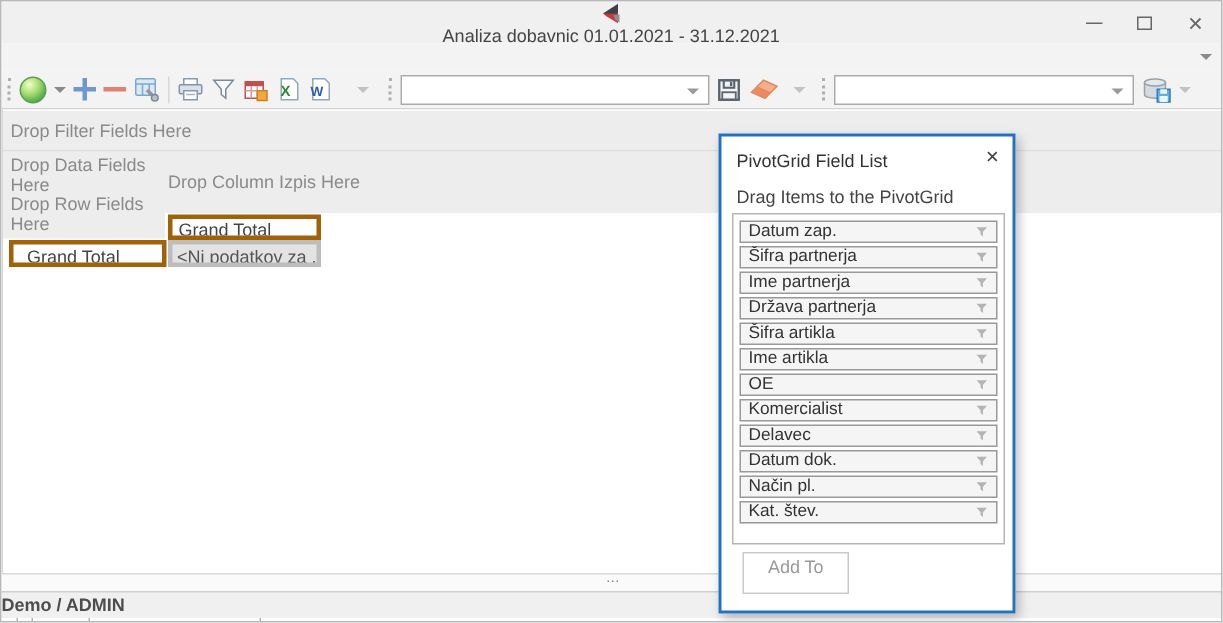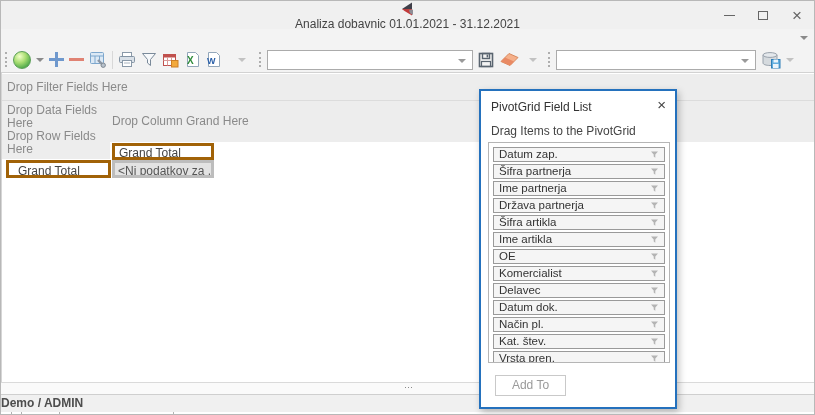"Drop Column Grand Here" div.lbl { text: Grand -> Izpis }
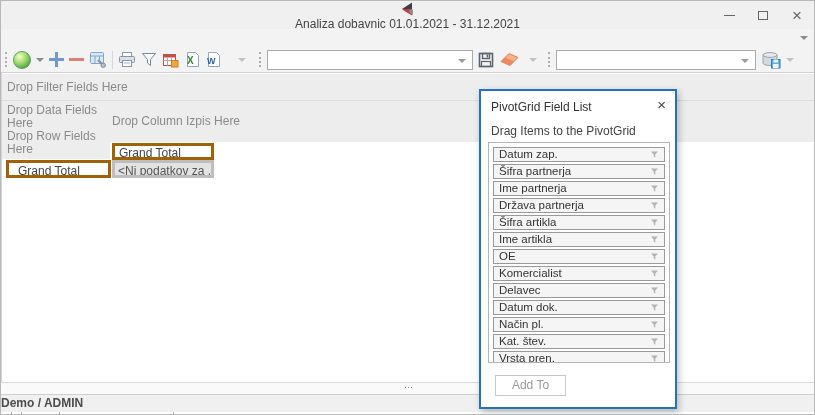"Vrsta pren." div.fl-item { html: <div> <span>Vrsta pren.</span> <span><svg> <path></path> </svg></span> </div> -> none }
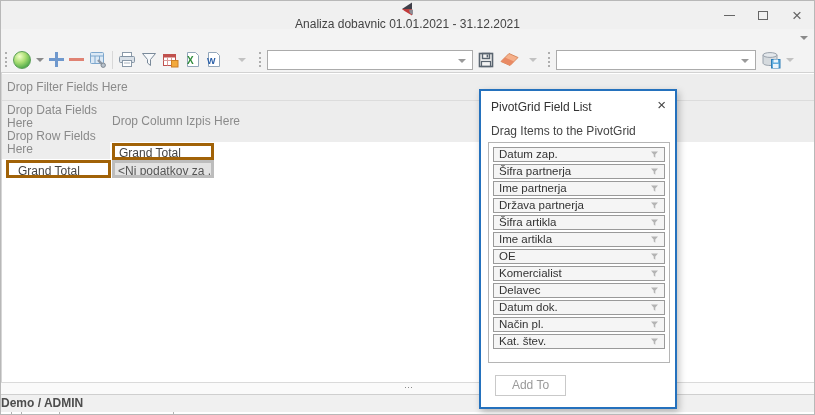"Add To" .fl-addto { height: 21px -> 28px }
